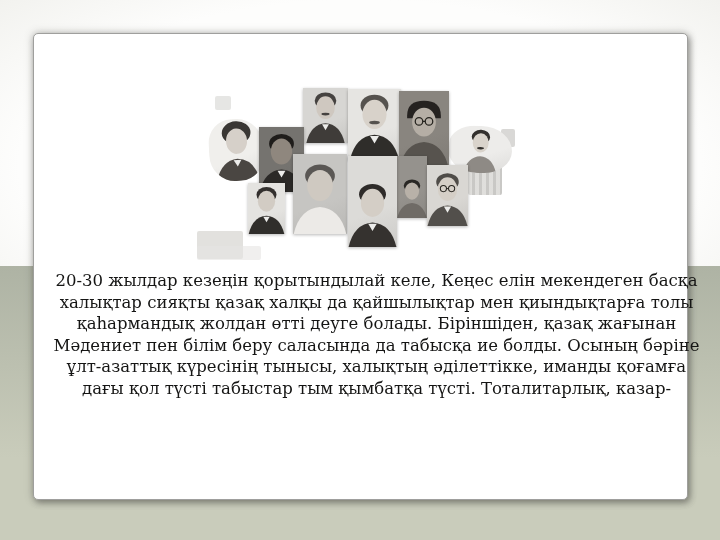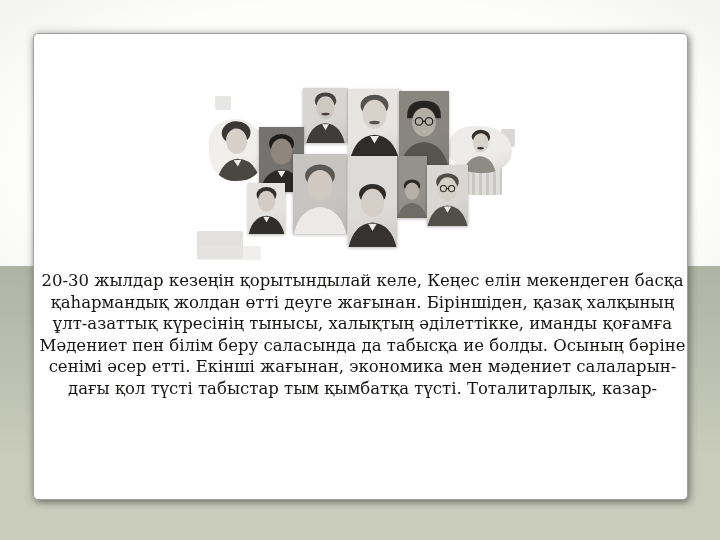"20-30 жылдар кезеңін қорытындылай келе," .bodytext { left: 2px -> 16px }
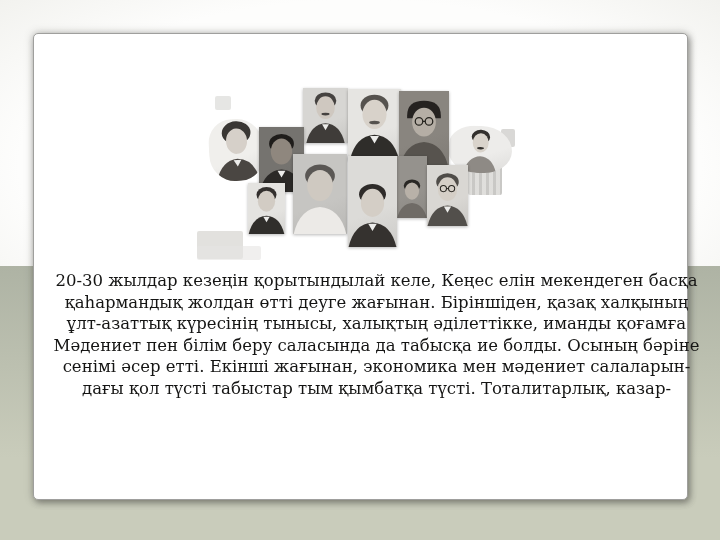"халықтар сияқты қазақ халқы да" div.line { html: none -> <div>халықтар сияқты қазақ халқы да қайшылықтар мен қиындықтарға толы</div> }
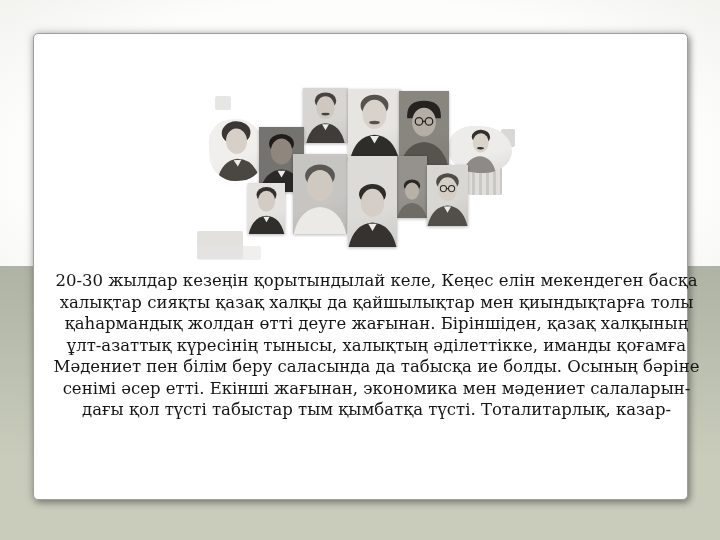"қаһармандық жолдан өтті деуге жағынан." div.line { text: жағынан. Біріншіден, қазақ халқының -> болады. Біріншіден, қазақ жағынан }
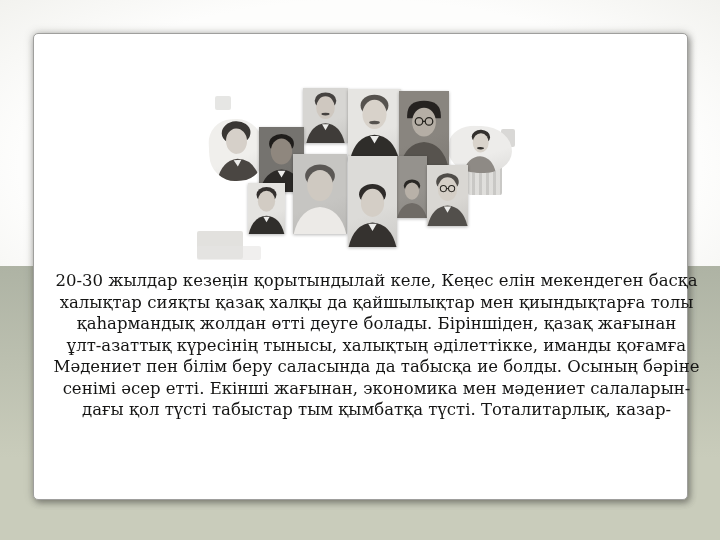"ұлт-азаттық күресінің тынысы, халықтың" div.line { order: before "Мәдениет пен білім беру саласында" -> after "Мәдениет пен білім беру саласында" }
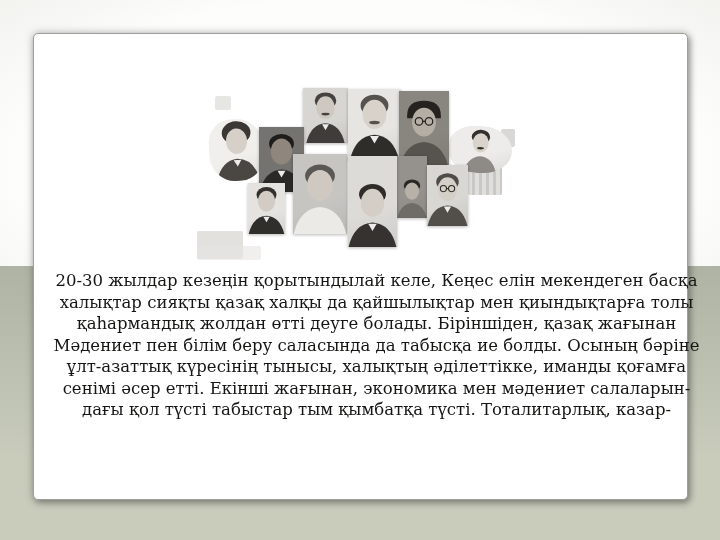"сенімі әсер етті. Екінші жағынан," div.line { html: <div>сенімі әсер етті. Екінші жағынан, экономика мен мәдениет салаларын-</div> -> none }
